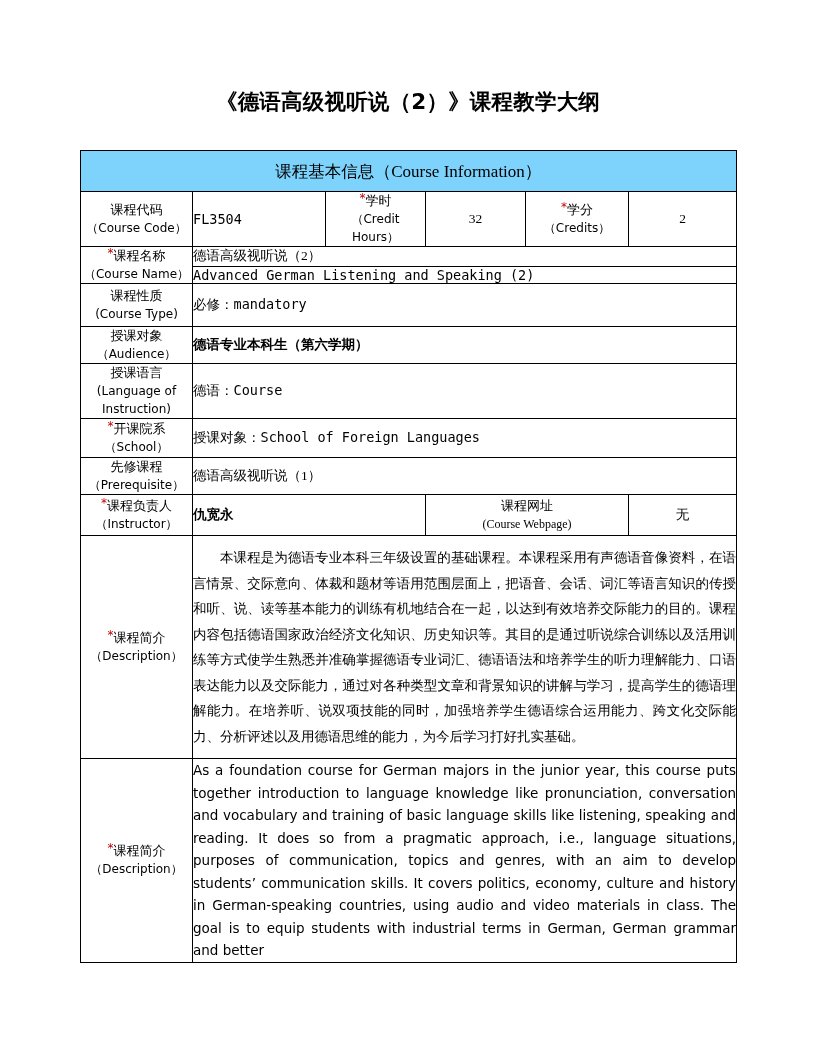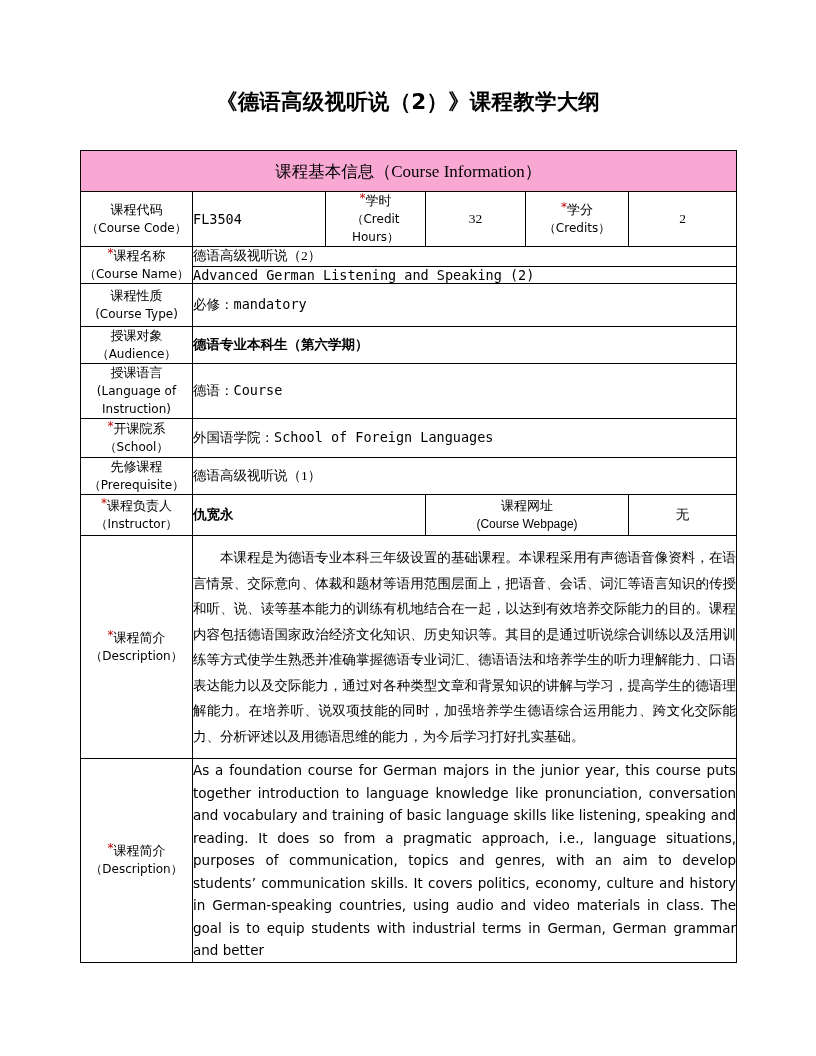"课程基本信息（Course Information）" .hdr { background: #f9a8d4 -> #7dd3fc }
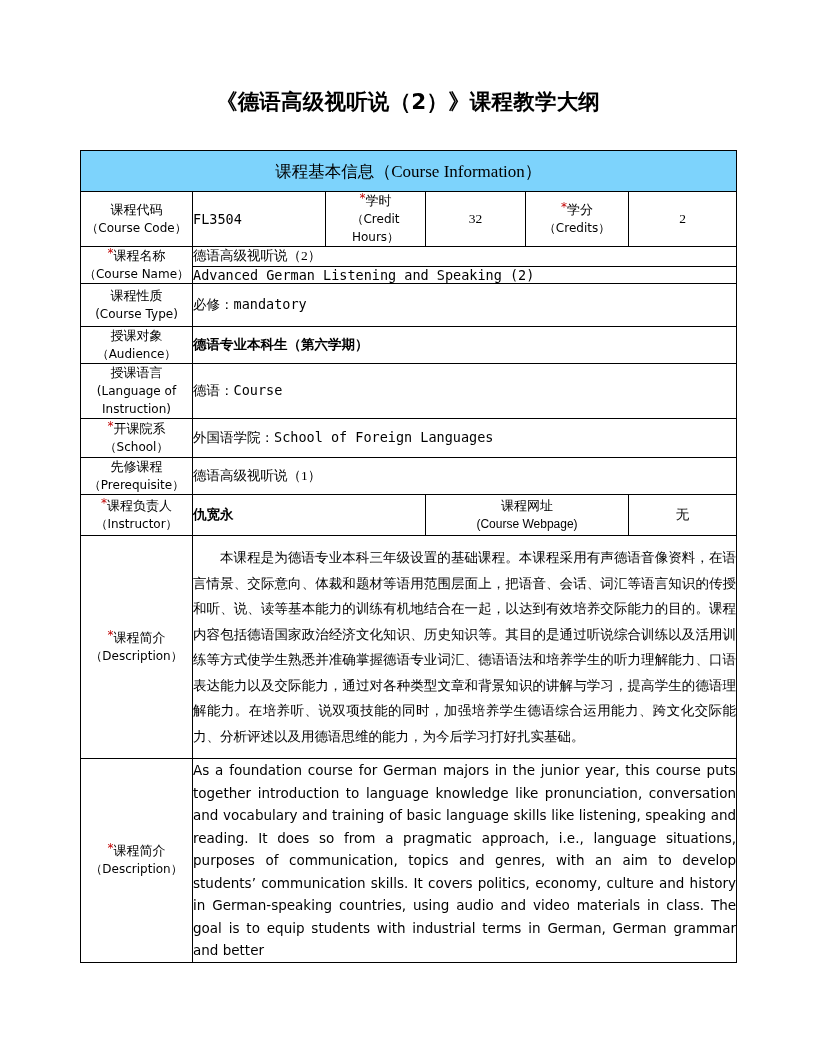"外国语学院：" span { text: 外国语学院 -> 授课对象 }
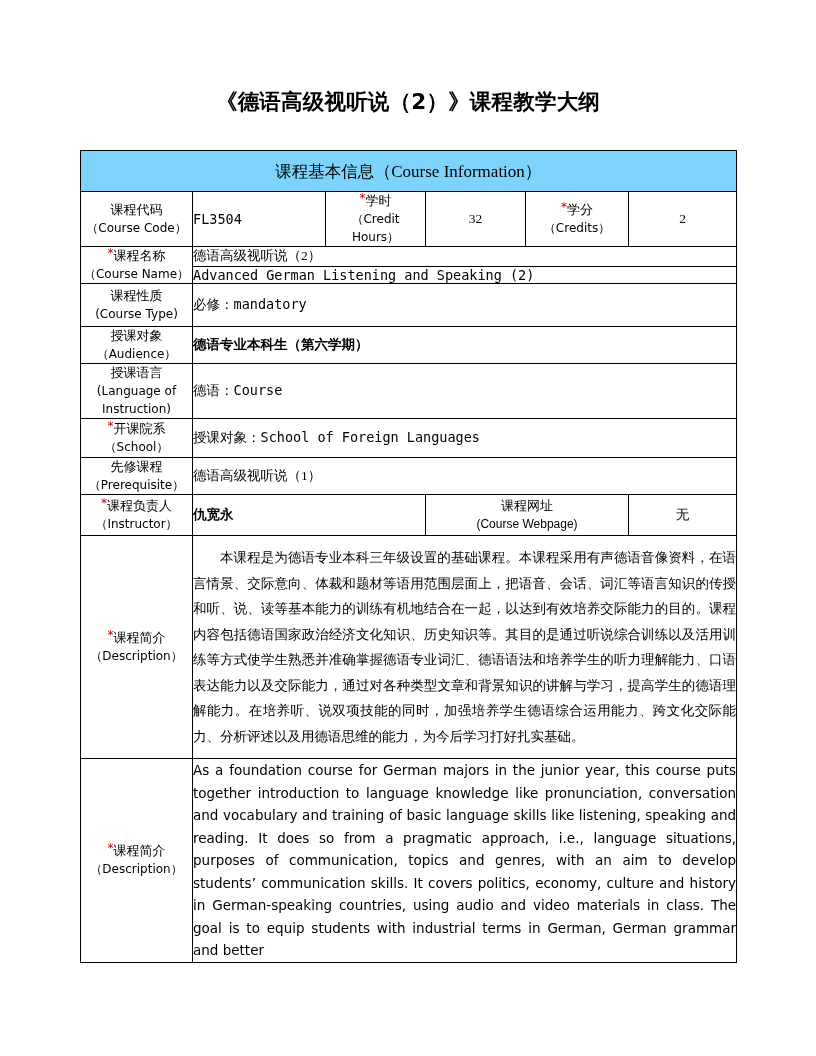"课程网址" .webpage-lbl { font-family: Liberation Sans, sans-serif -> Liberation Serif, serif }
